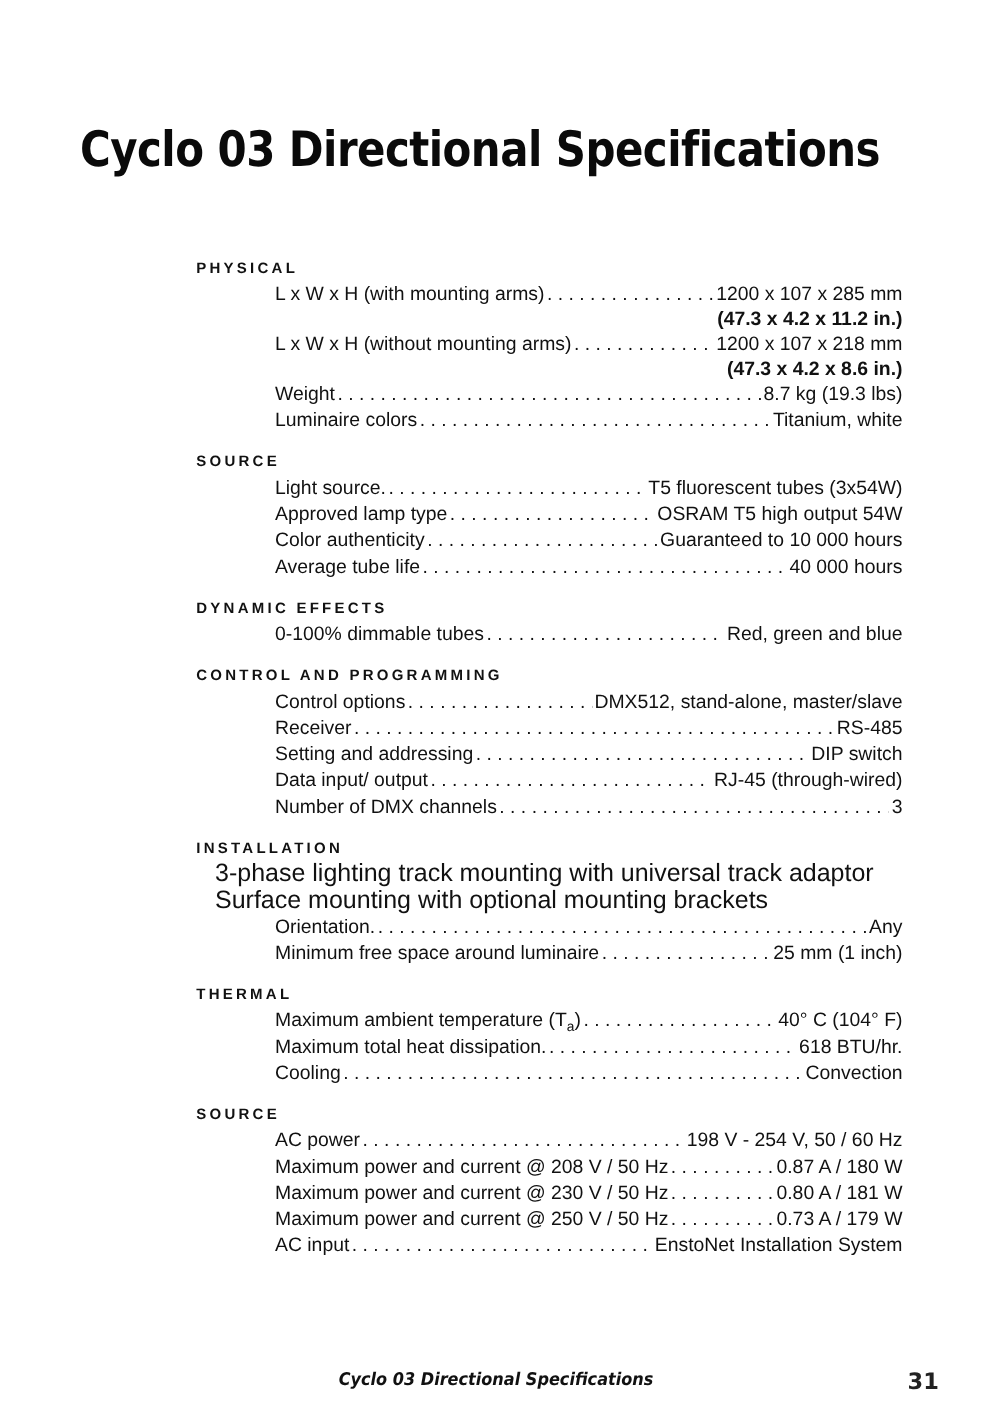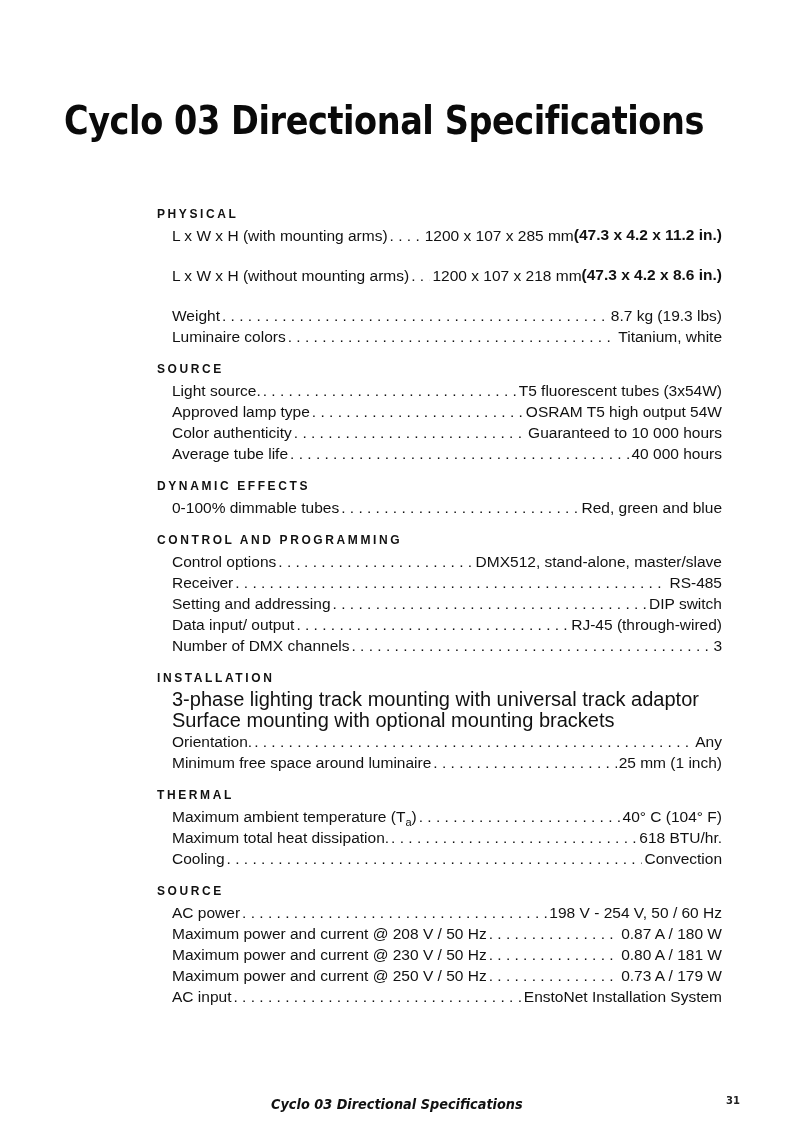"L x W x H" .spec-label { margin-left: none -> 48px }
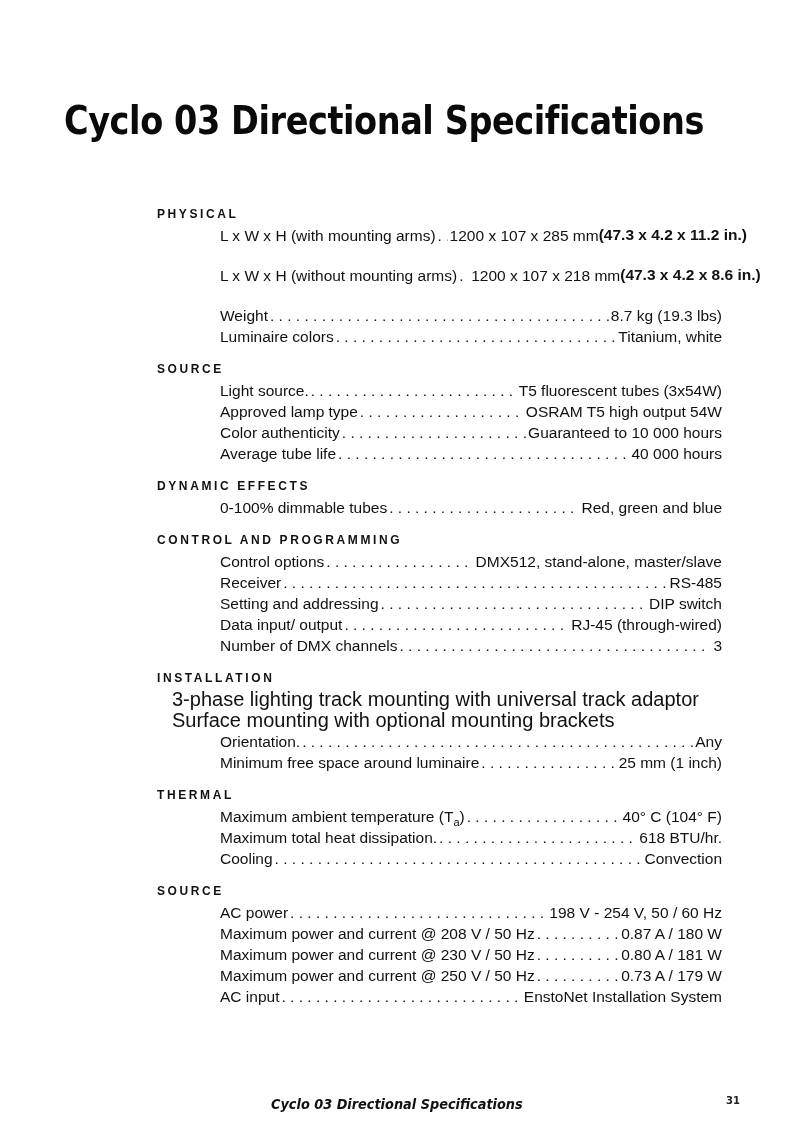"1200 x 107 x 285" .value-block { flex-direction: row -> column }
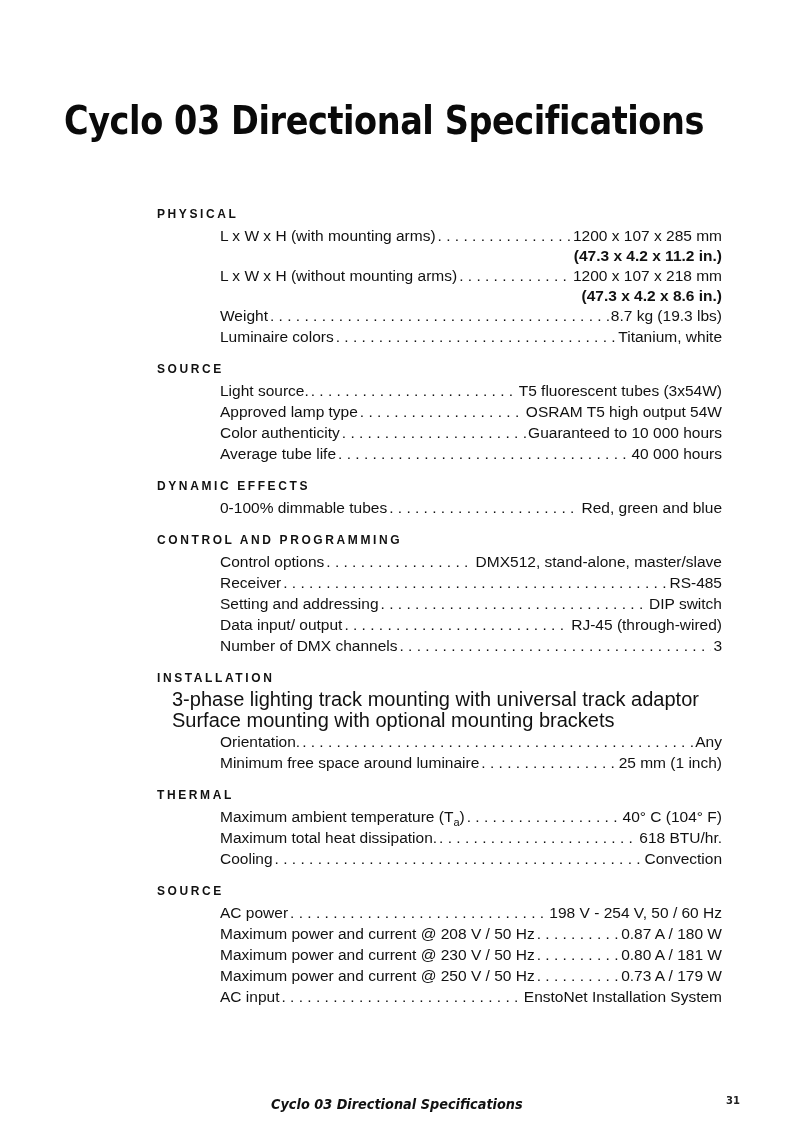"31" .footer-page { font-size: 10px -> 18px }
